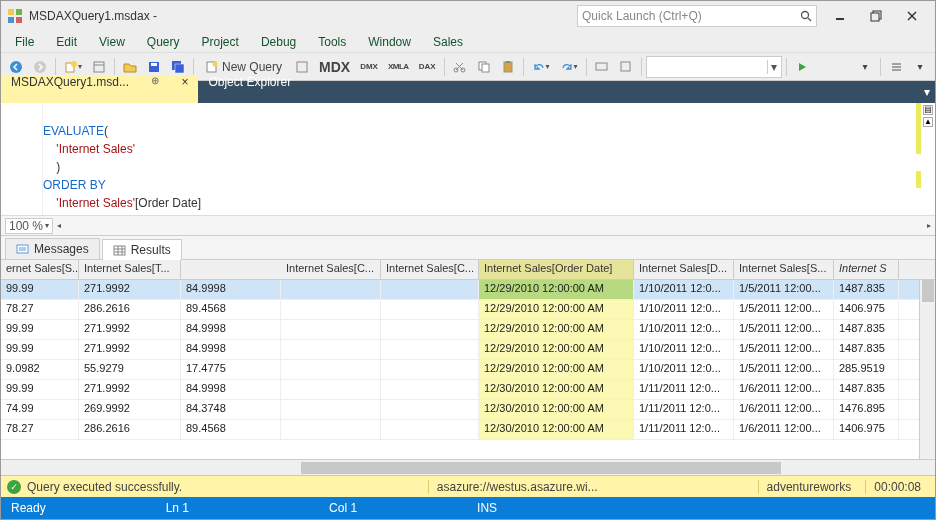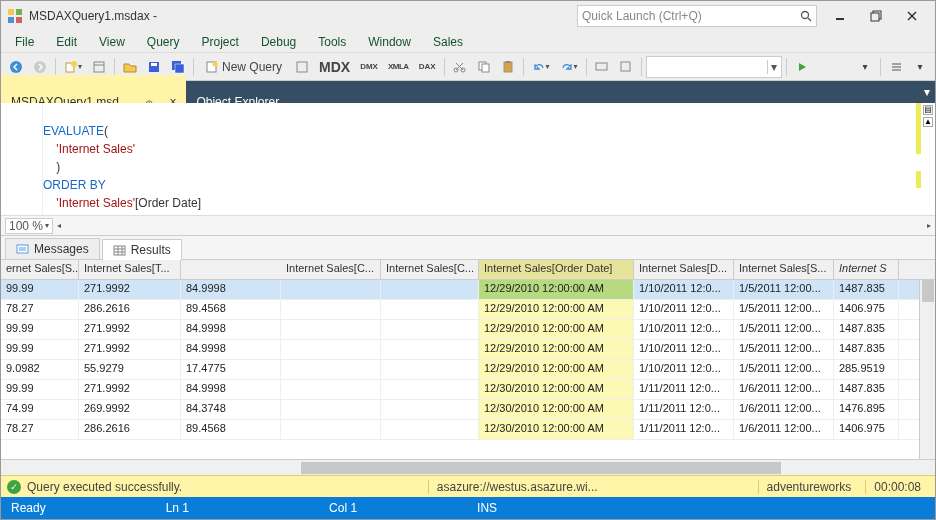"MSDAXQuery1.msd..." .tab { align-items: flex-end -> flex-start; gap: 16px -> 22px }
